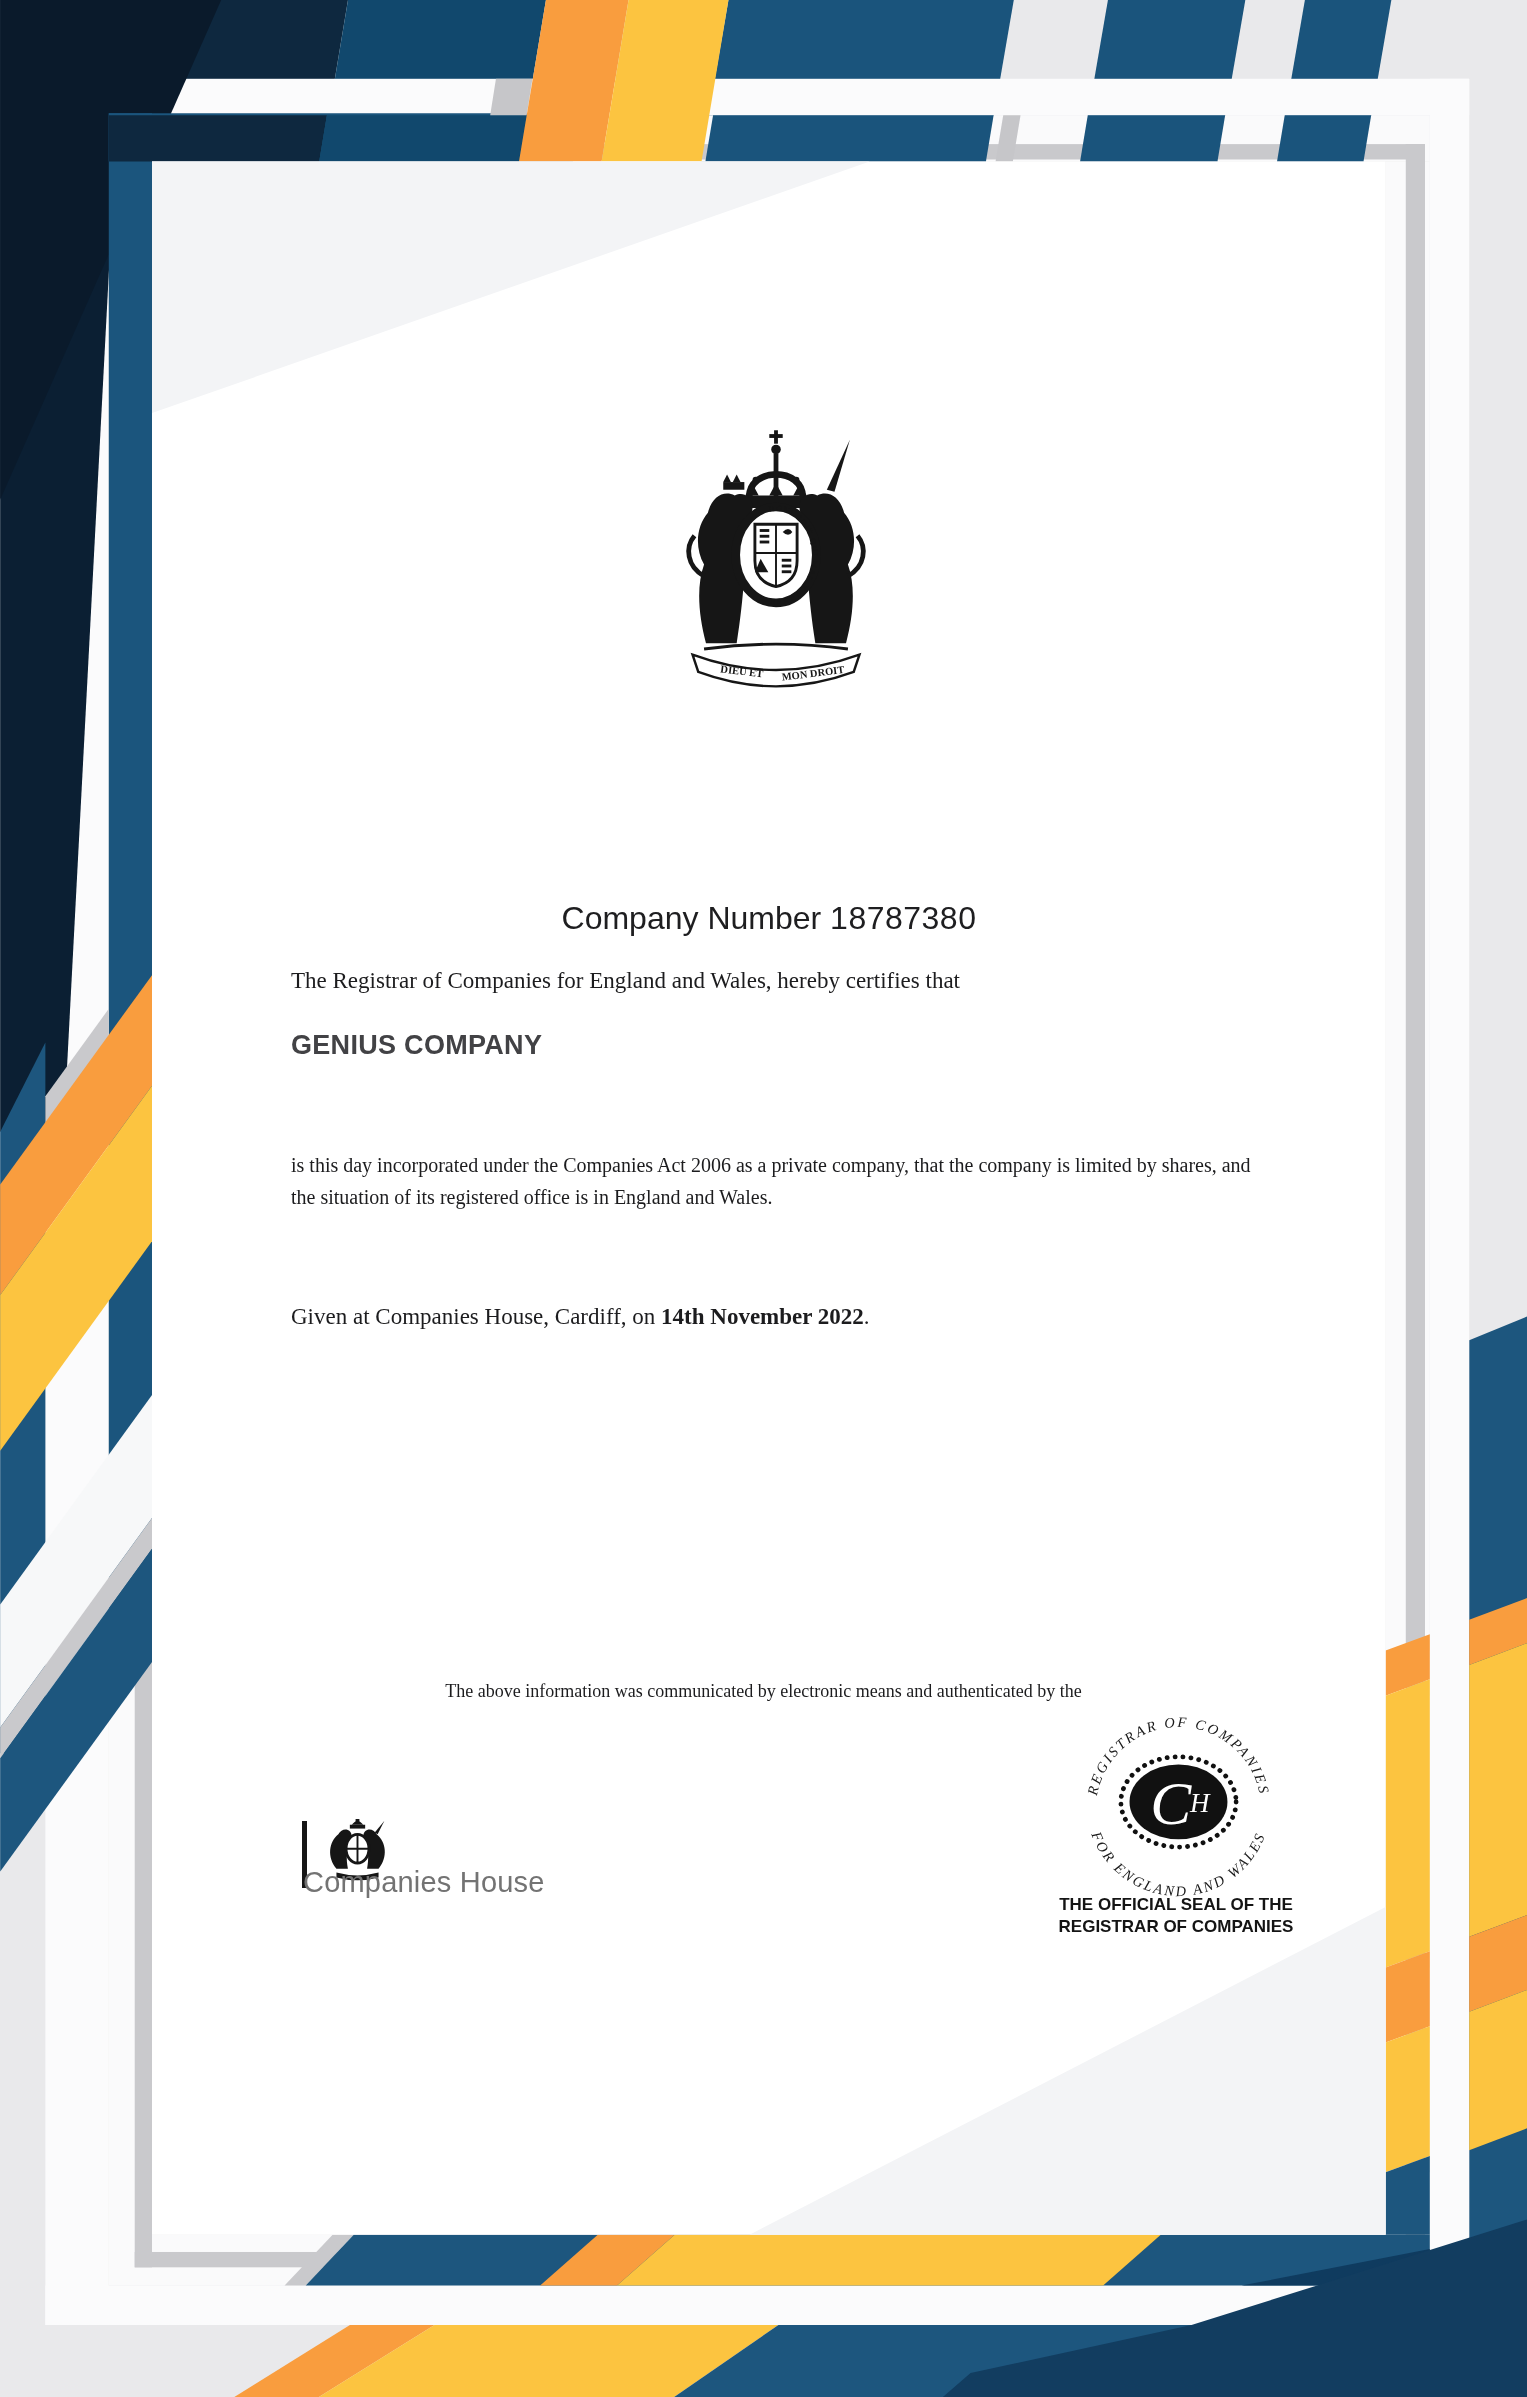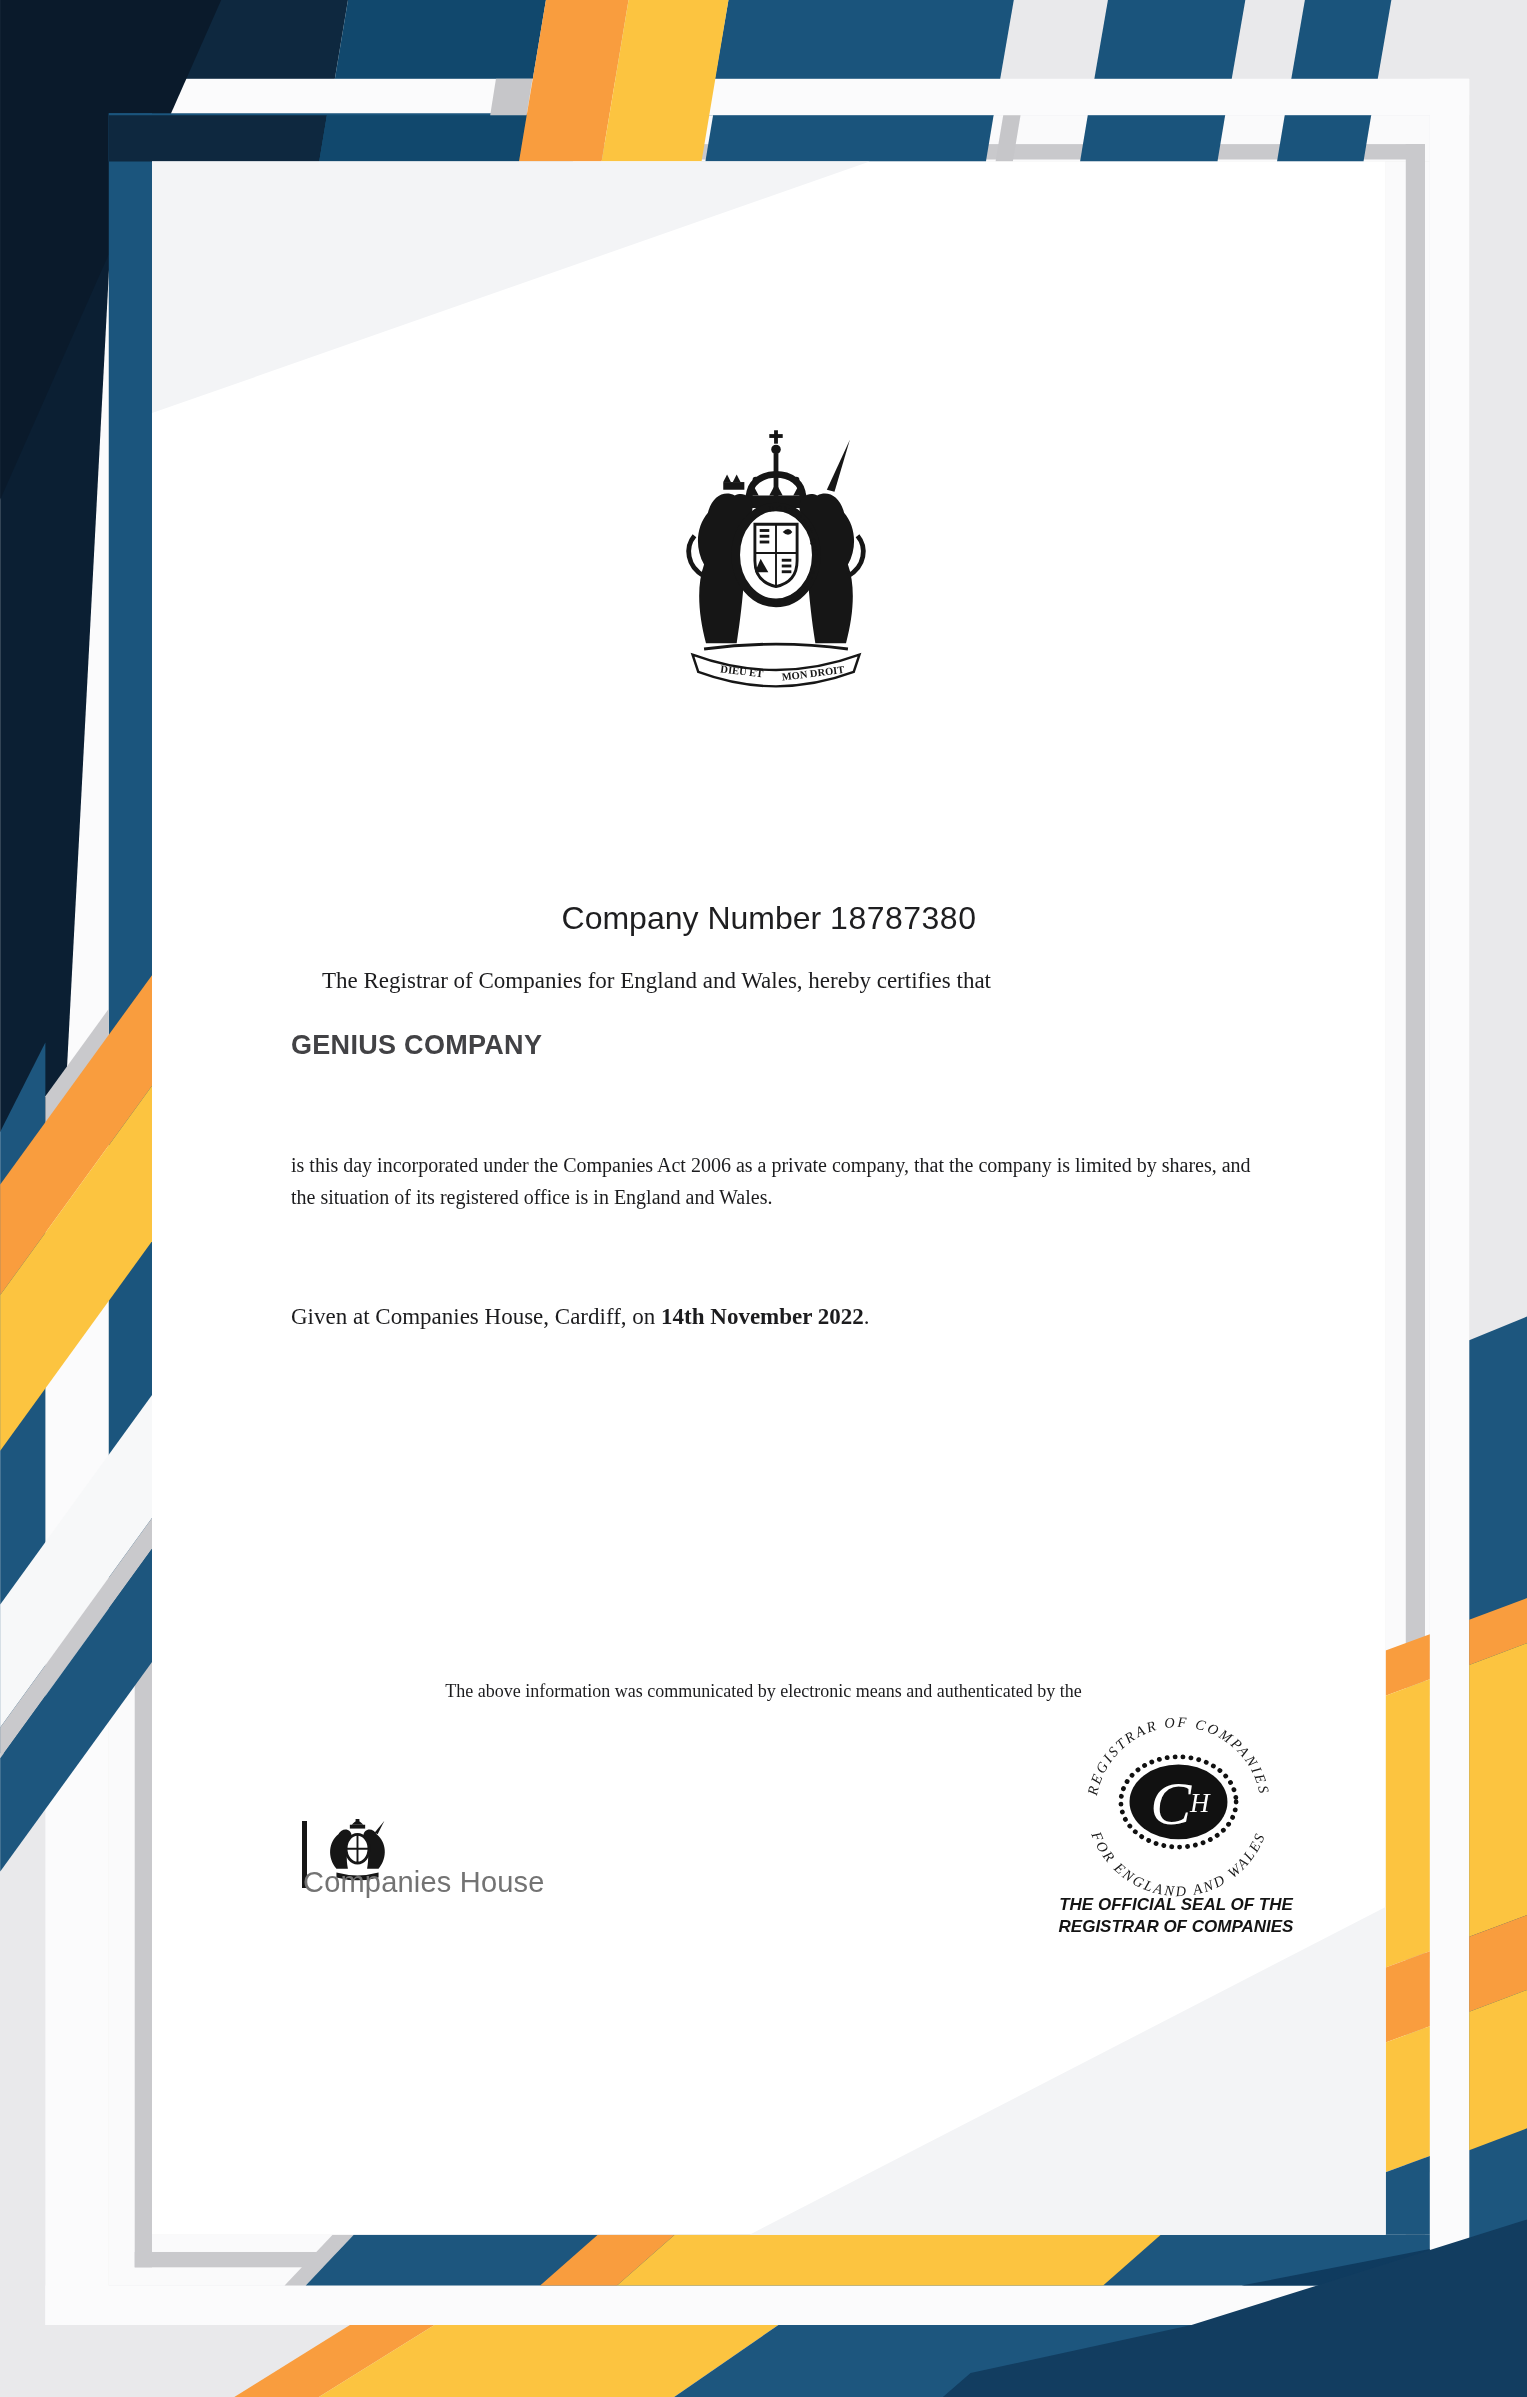"The Registrar of Companies for" .registrar { margin-left: 31px -> none }
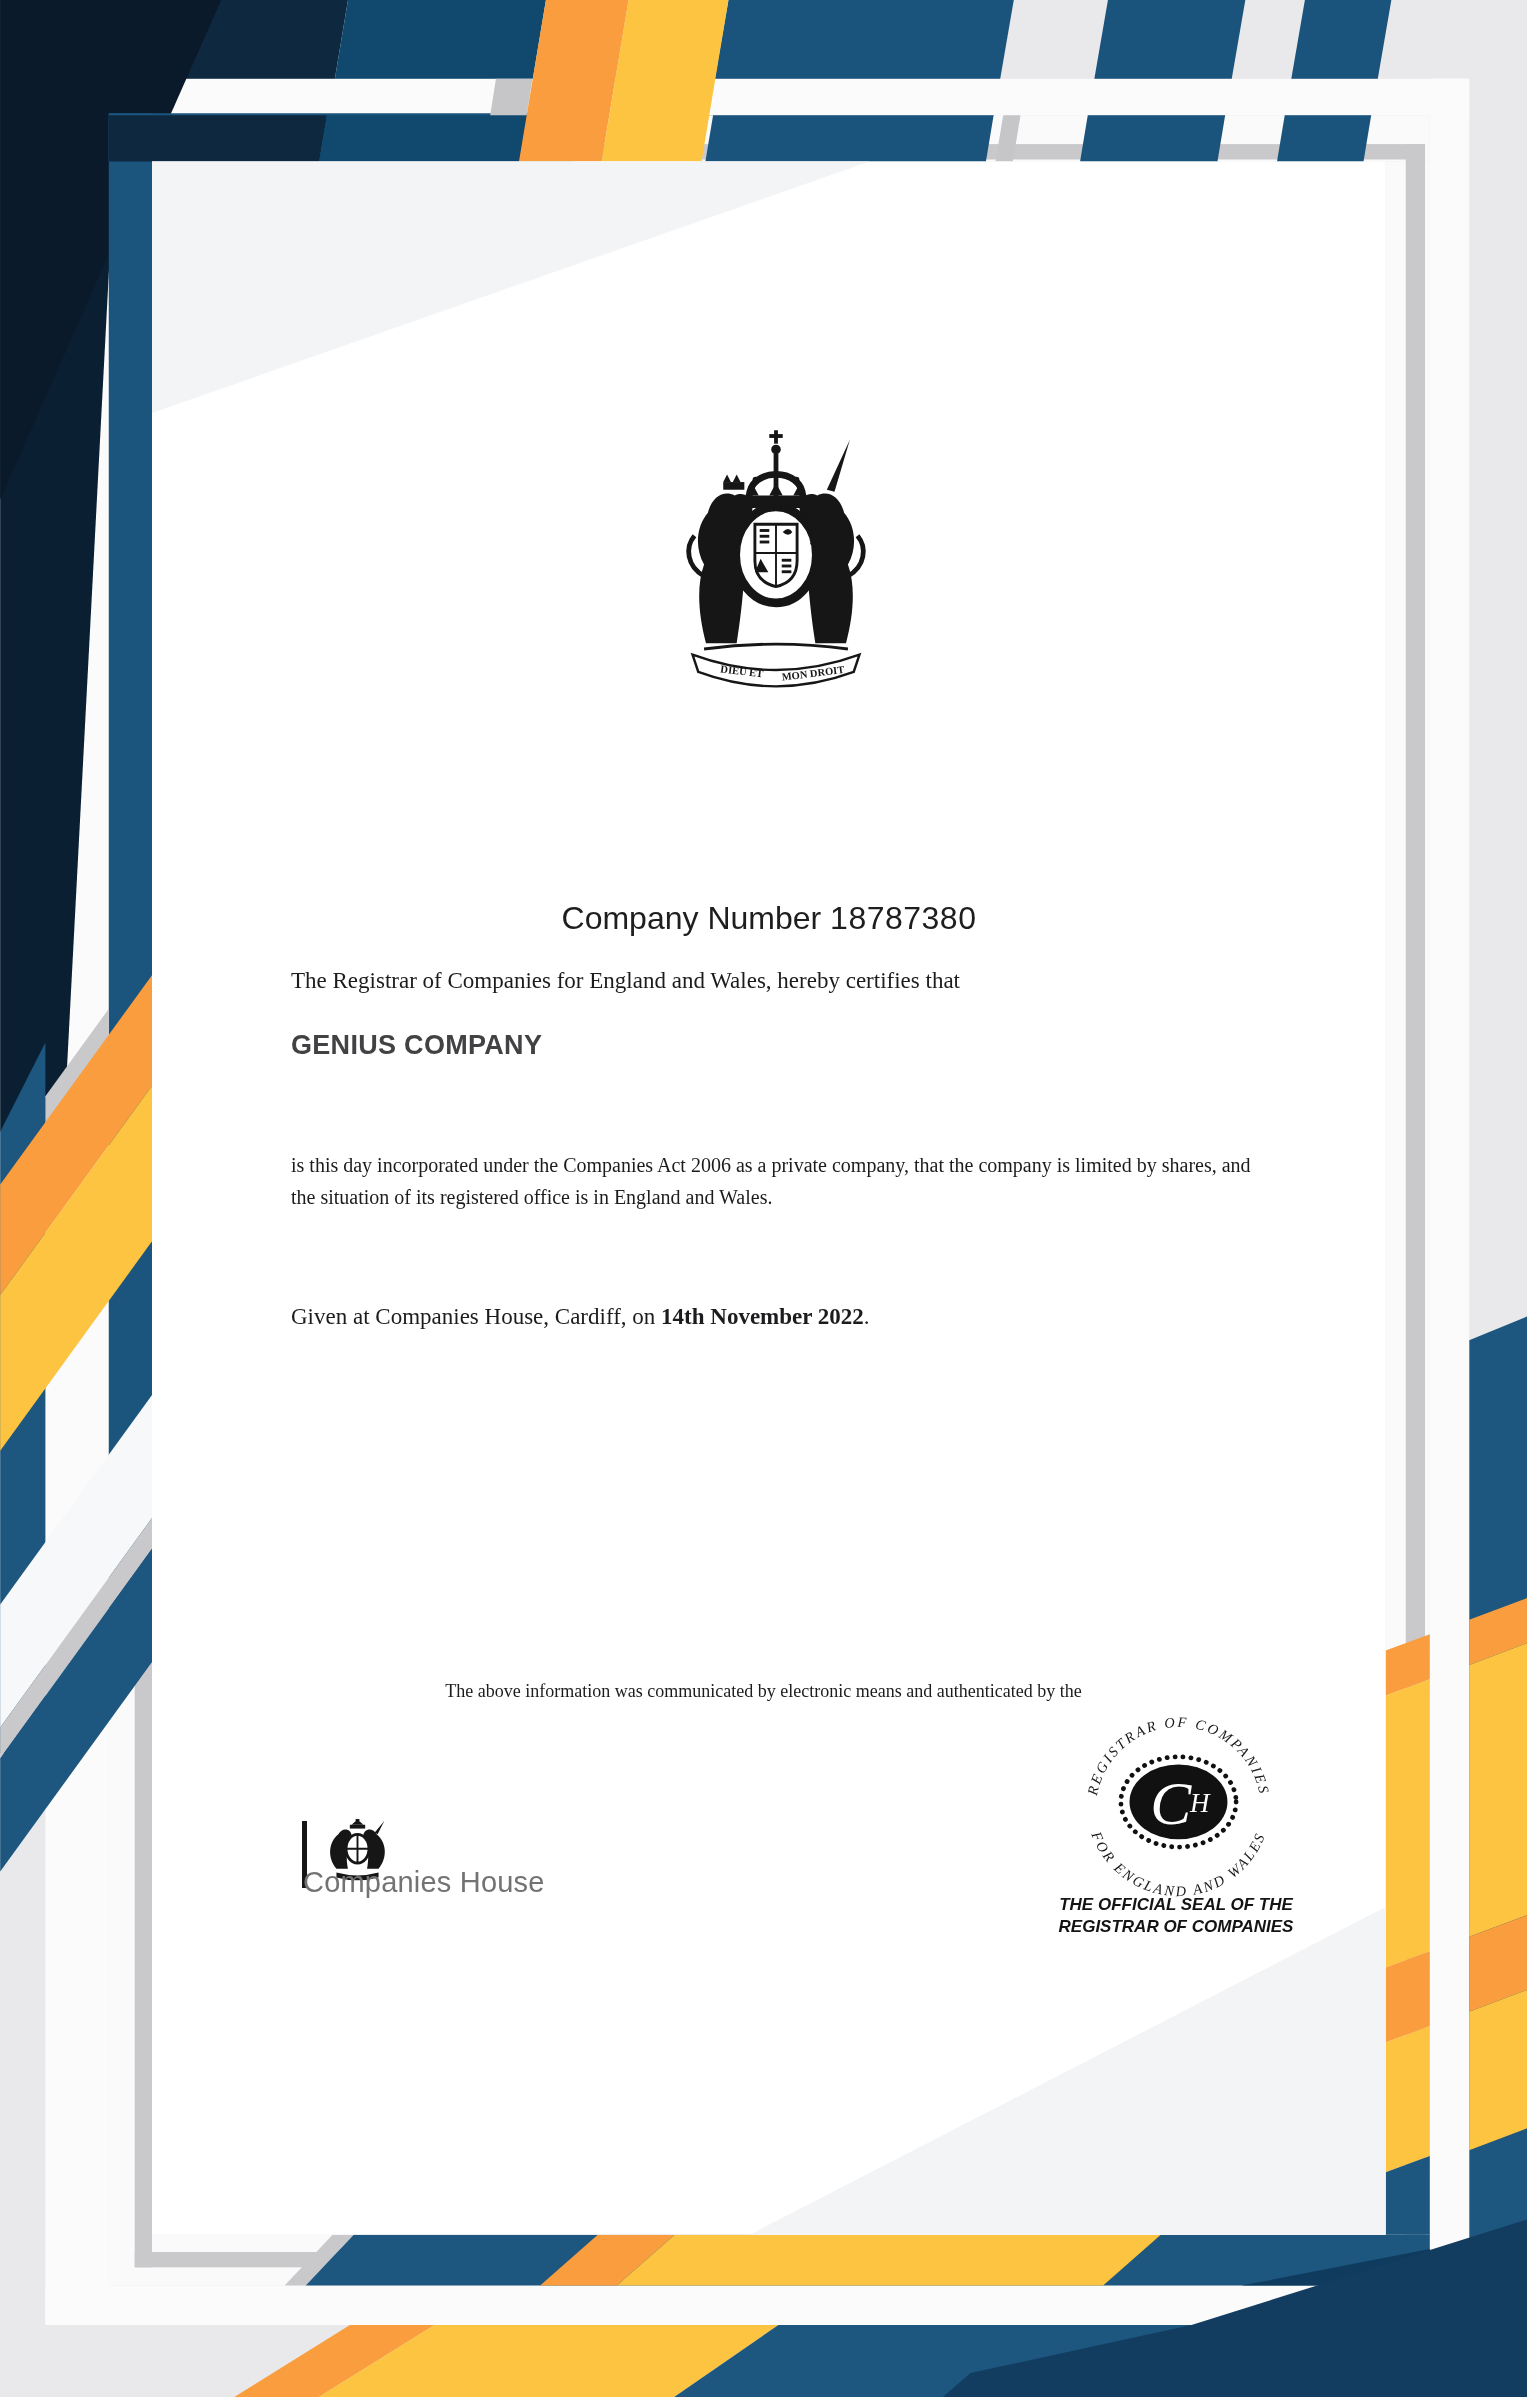"THE OFFICIAL SEAL OF THE" .seal-caption { font-style: italic -> none }
